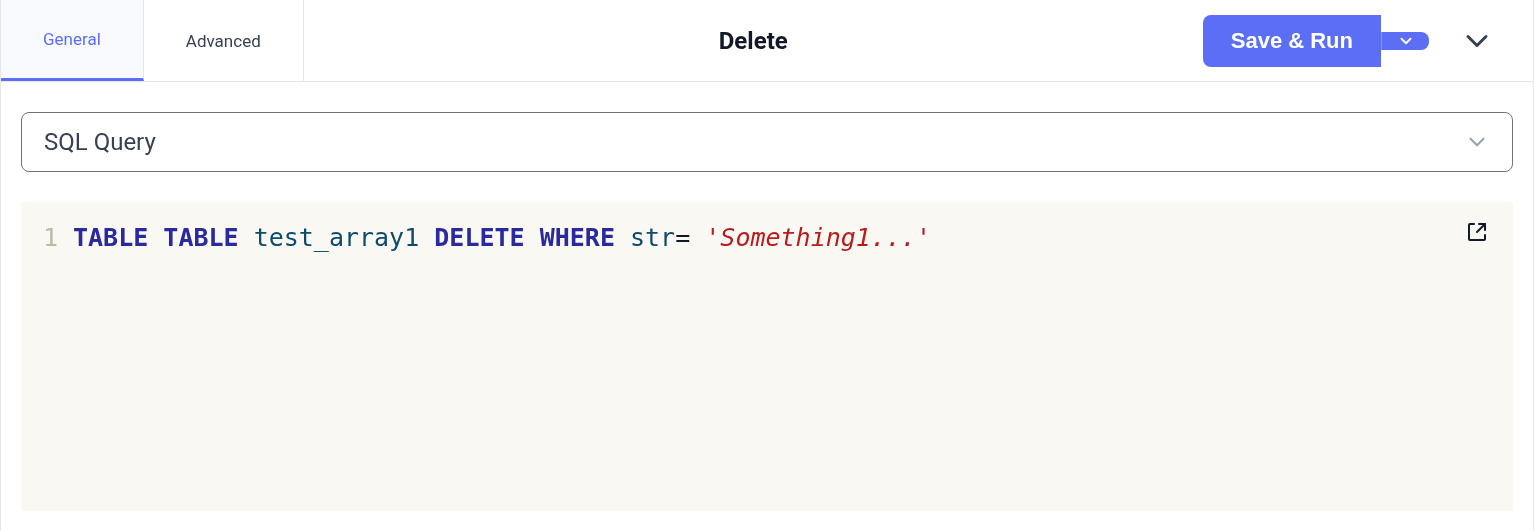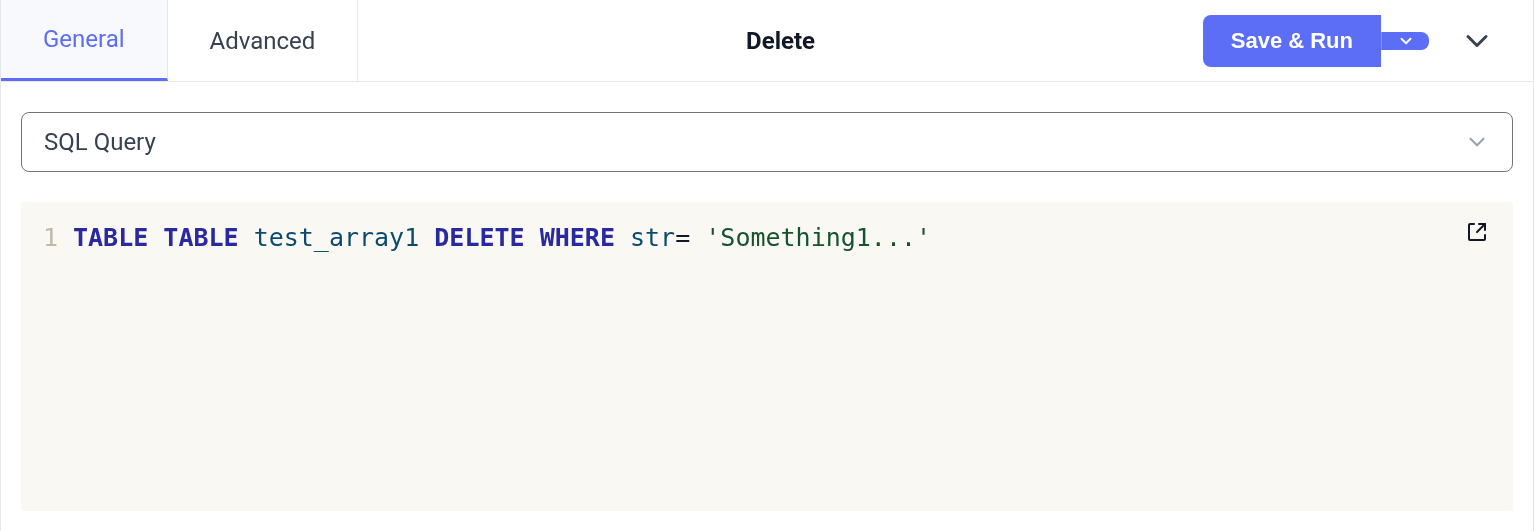"General" .tab { font-size: 24px -> 17px }
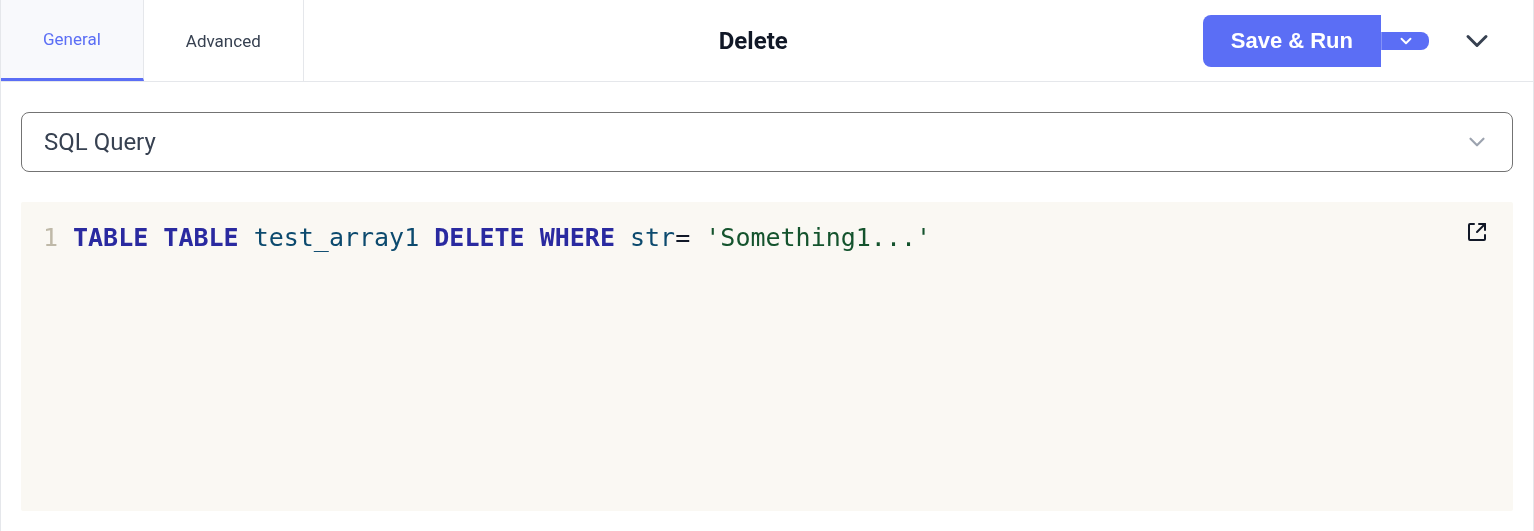"'Something1...'" .str { color: #14532d -> #b91c1c; font-style: none -> italic }
